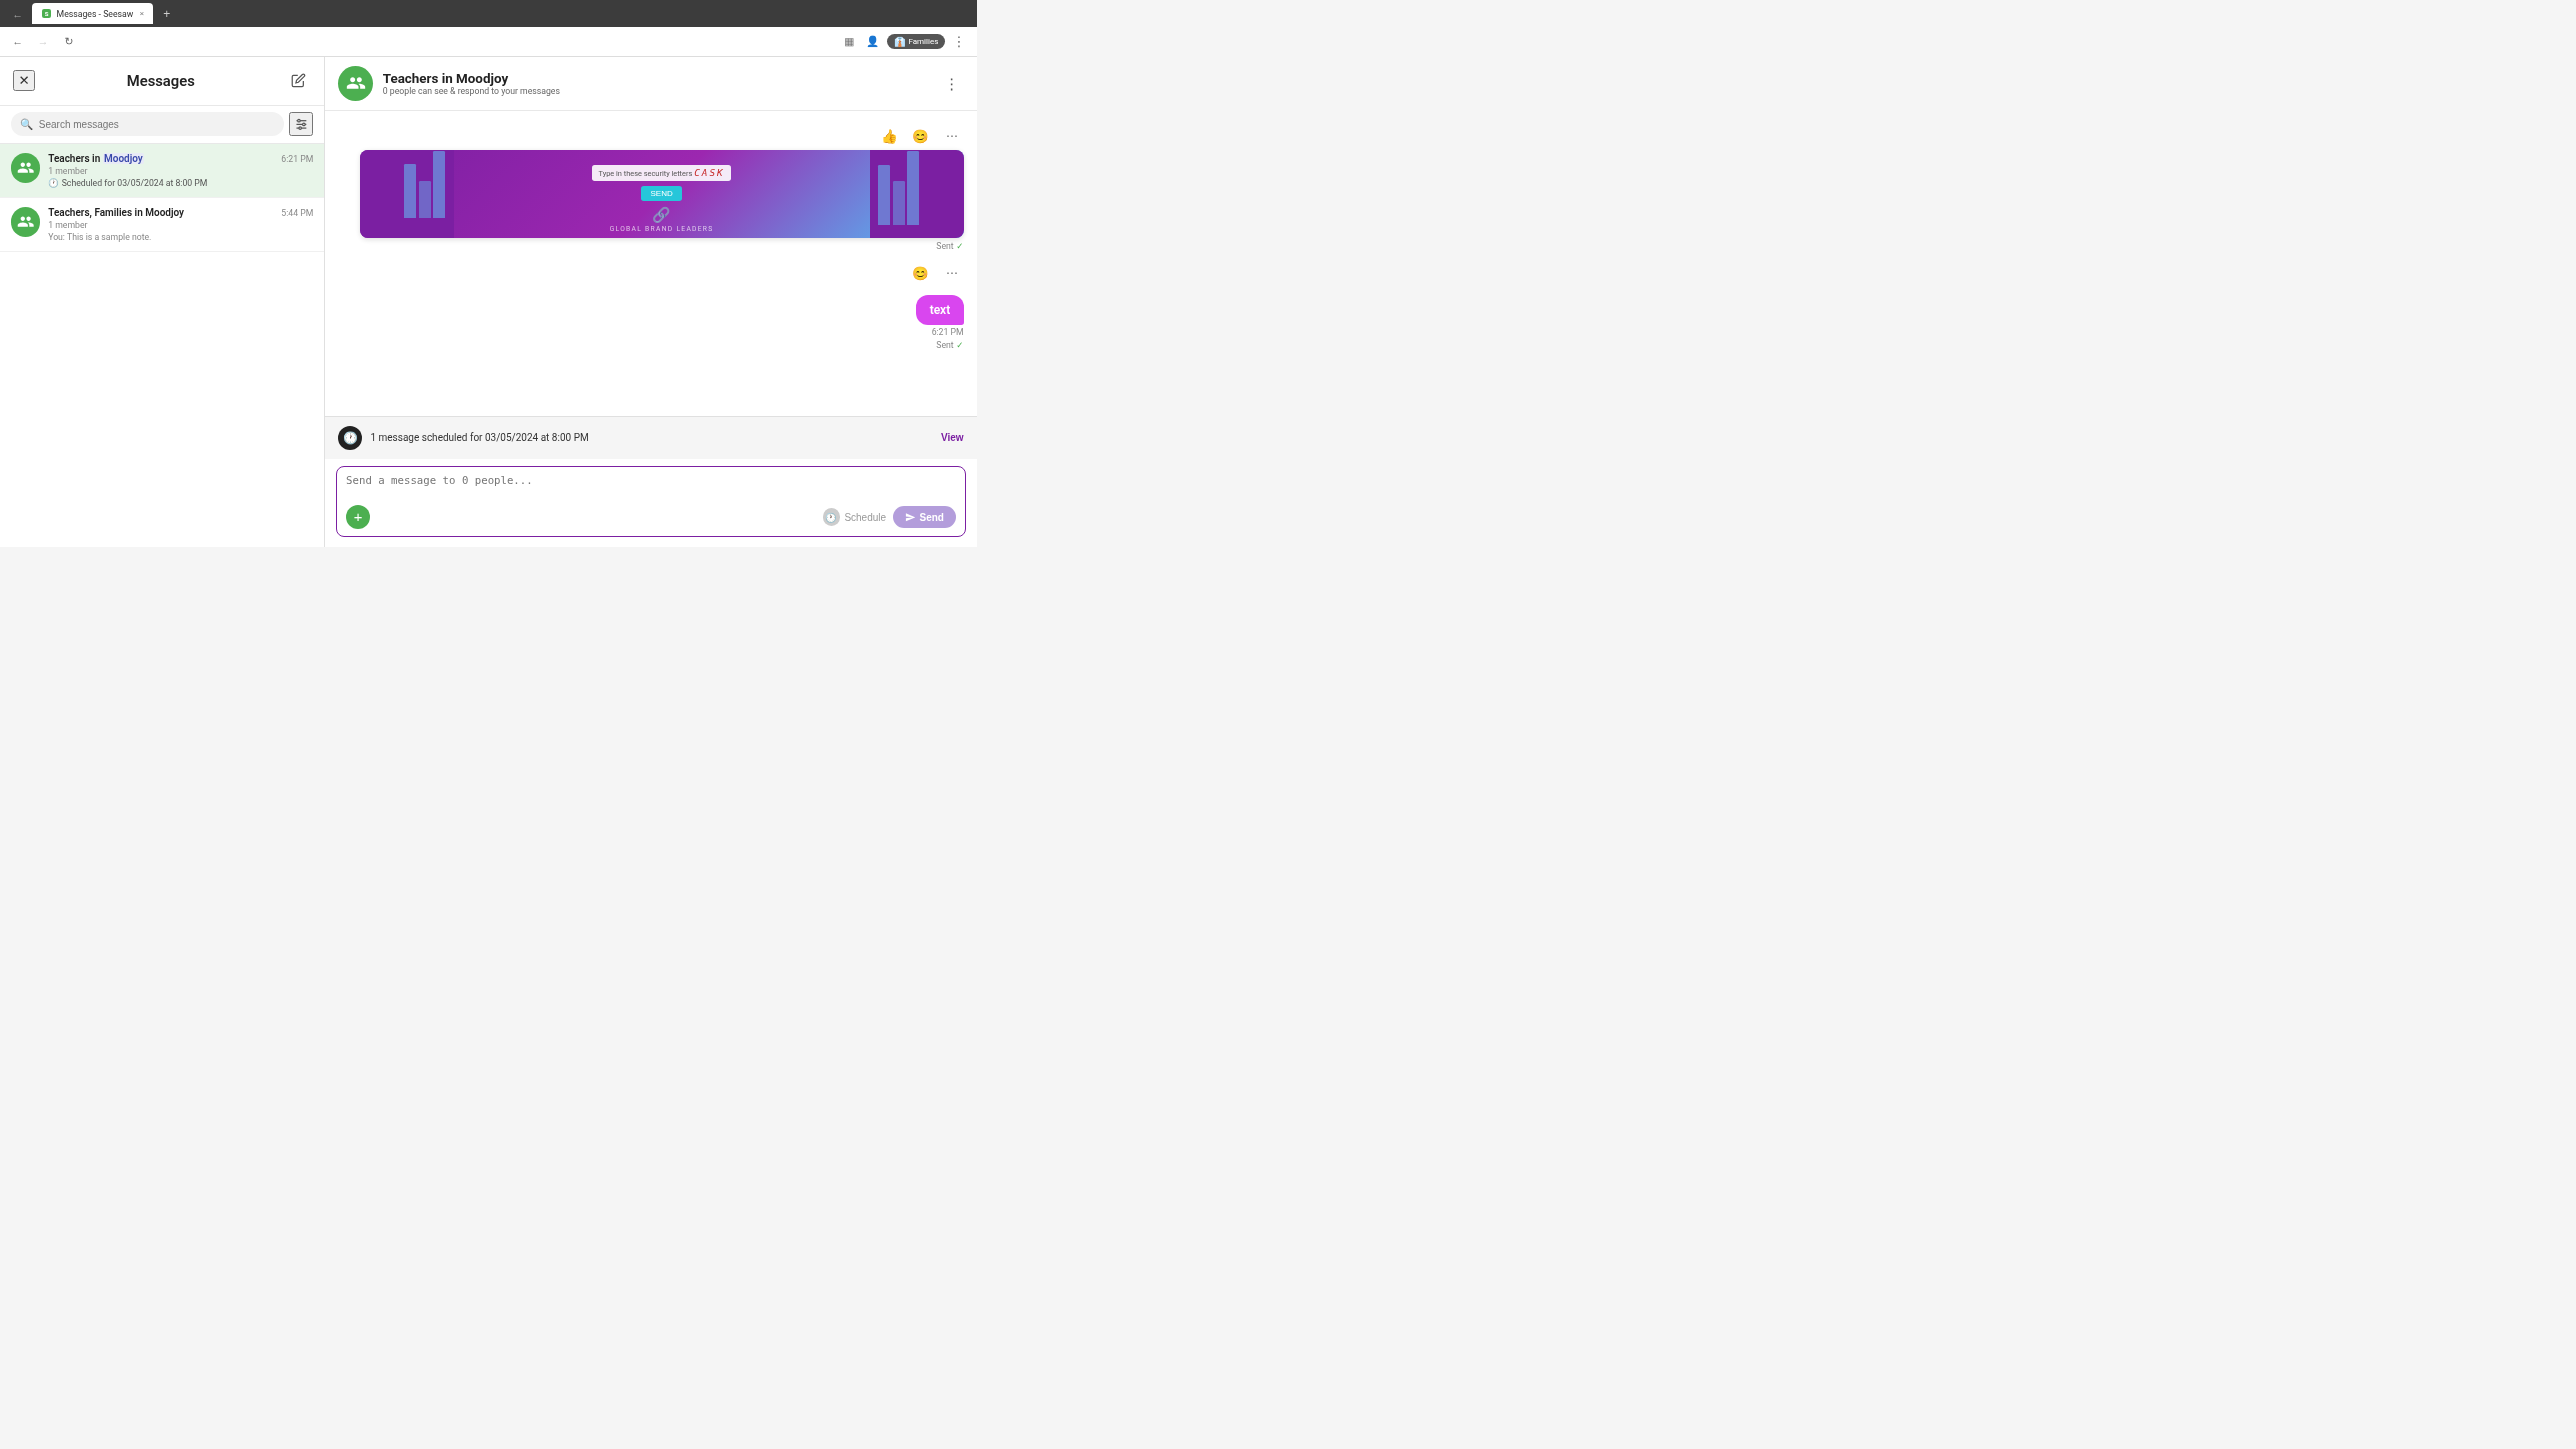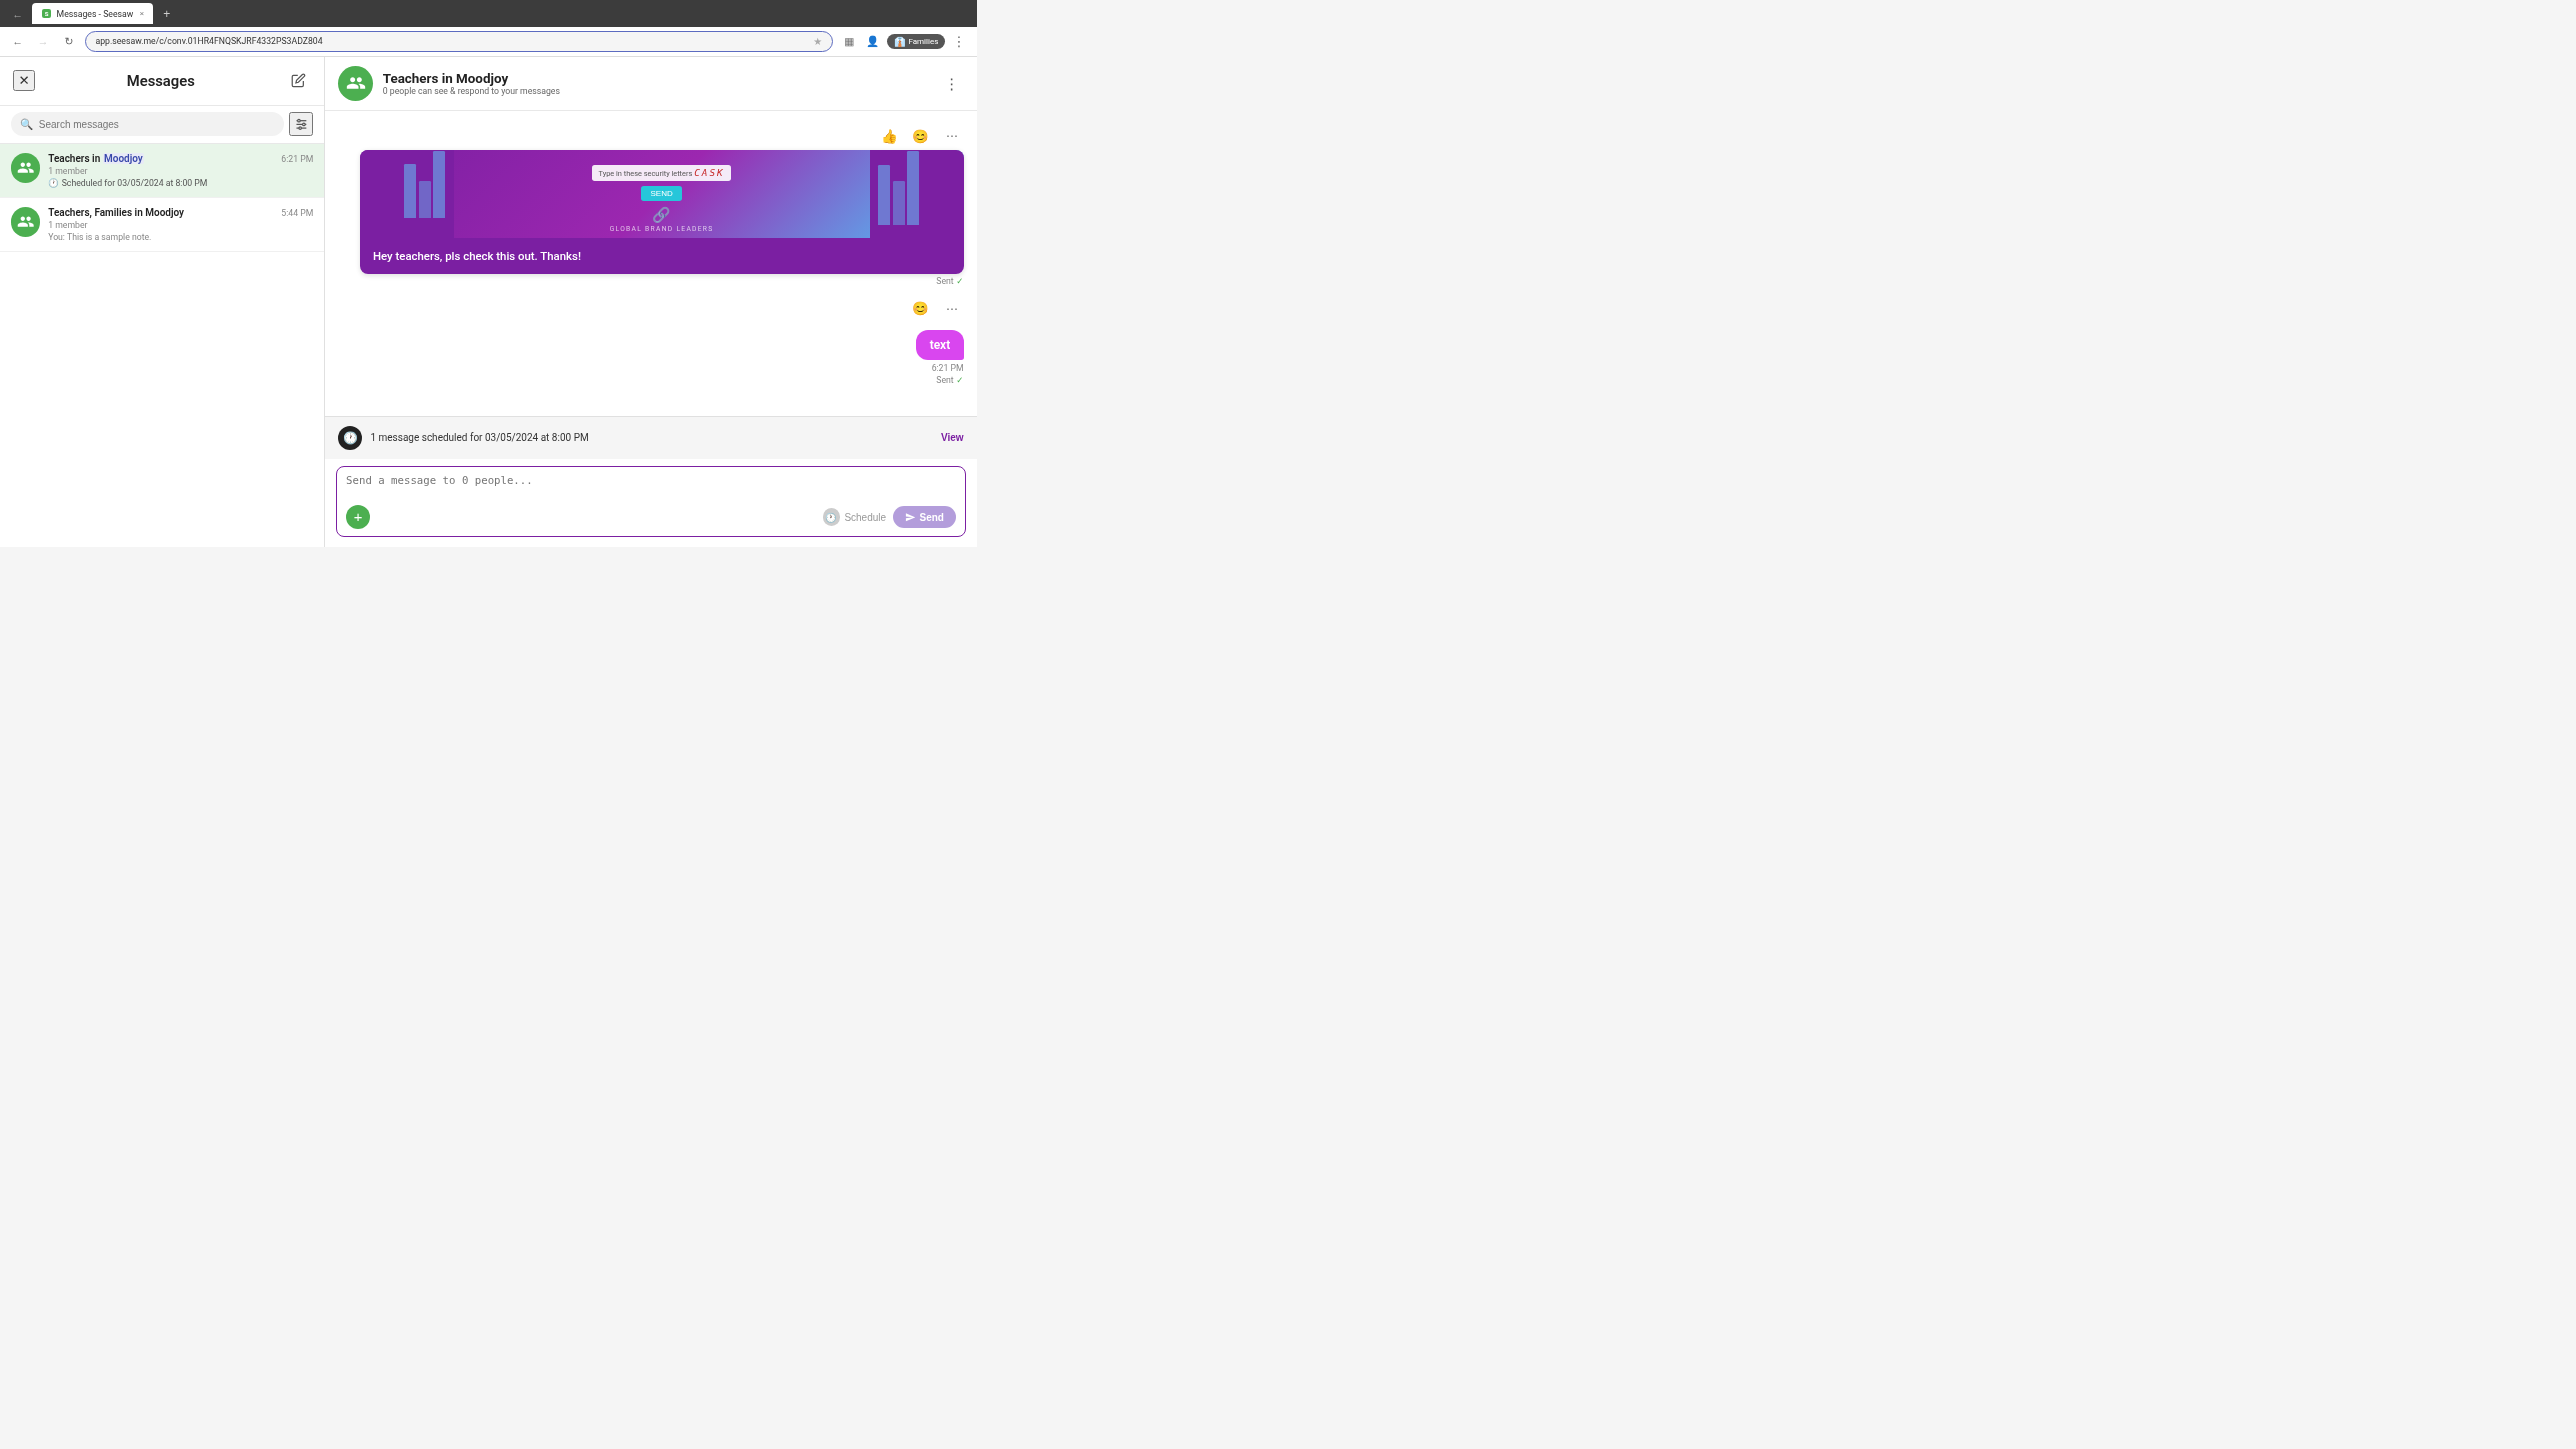"app.seesaw.me/c/conv.01HR4FNQSKJRF4332PS" div.url-bar { html: <div> <span>app.seesaw.me/c/conv.01HR4FNQSKJRF4332PS3ADZ804</span> <span>★</span> </div> -> none }
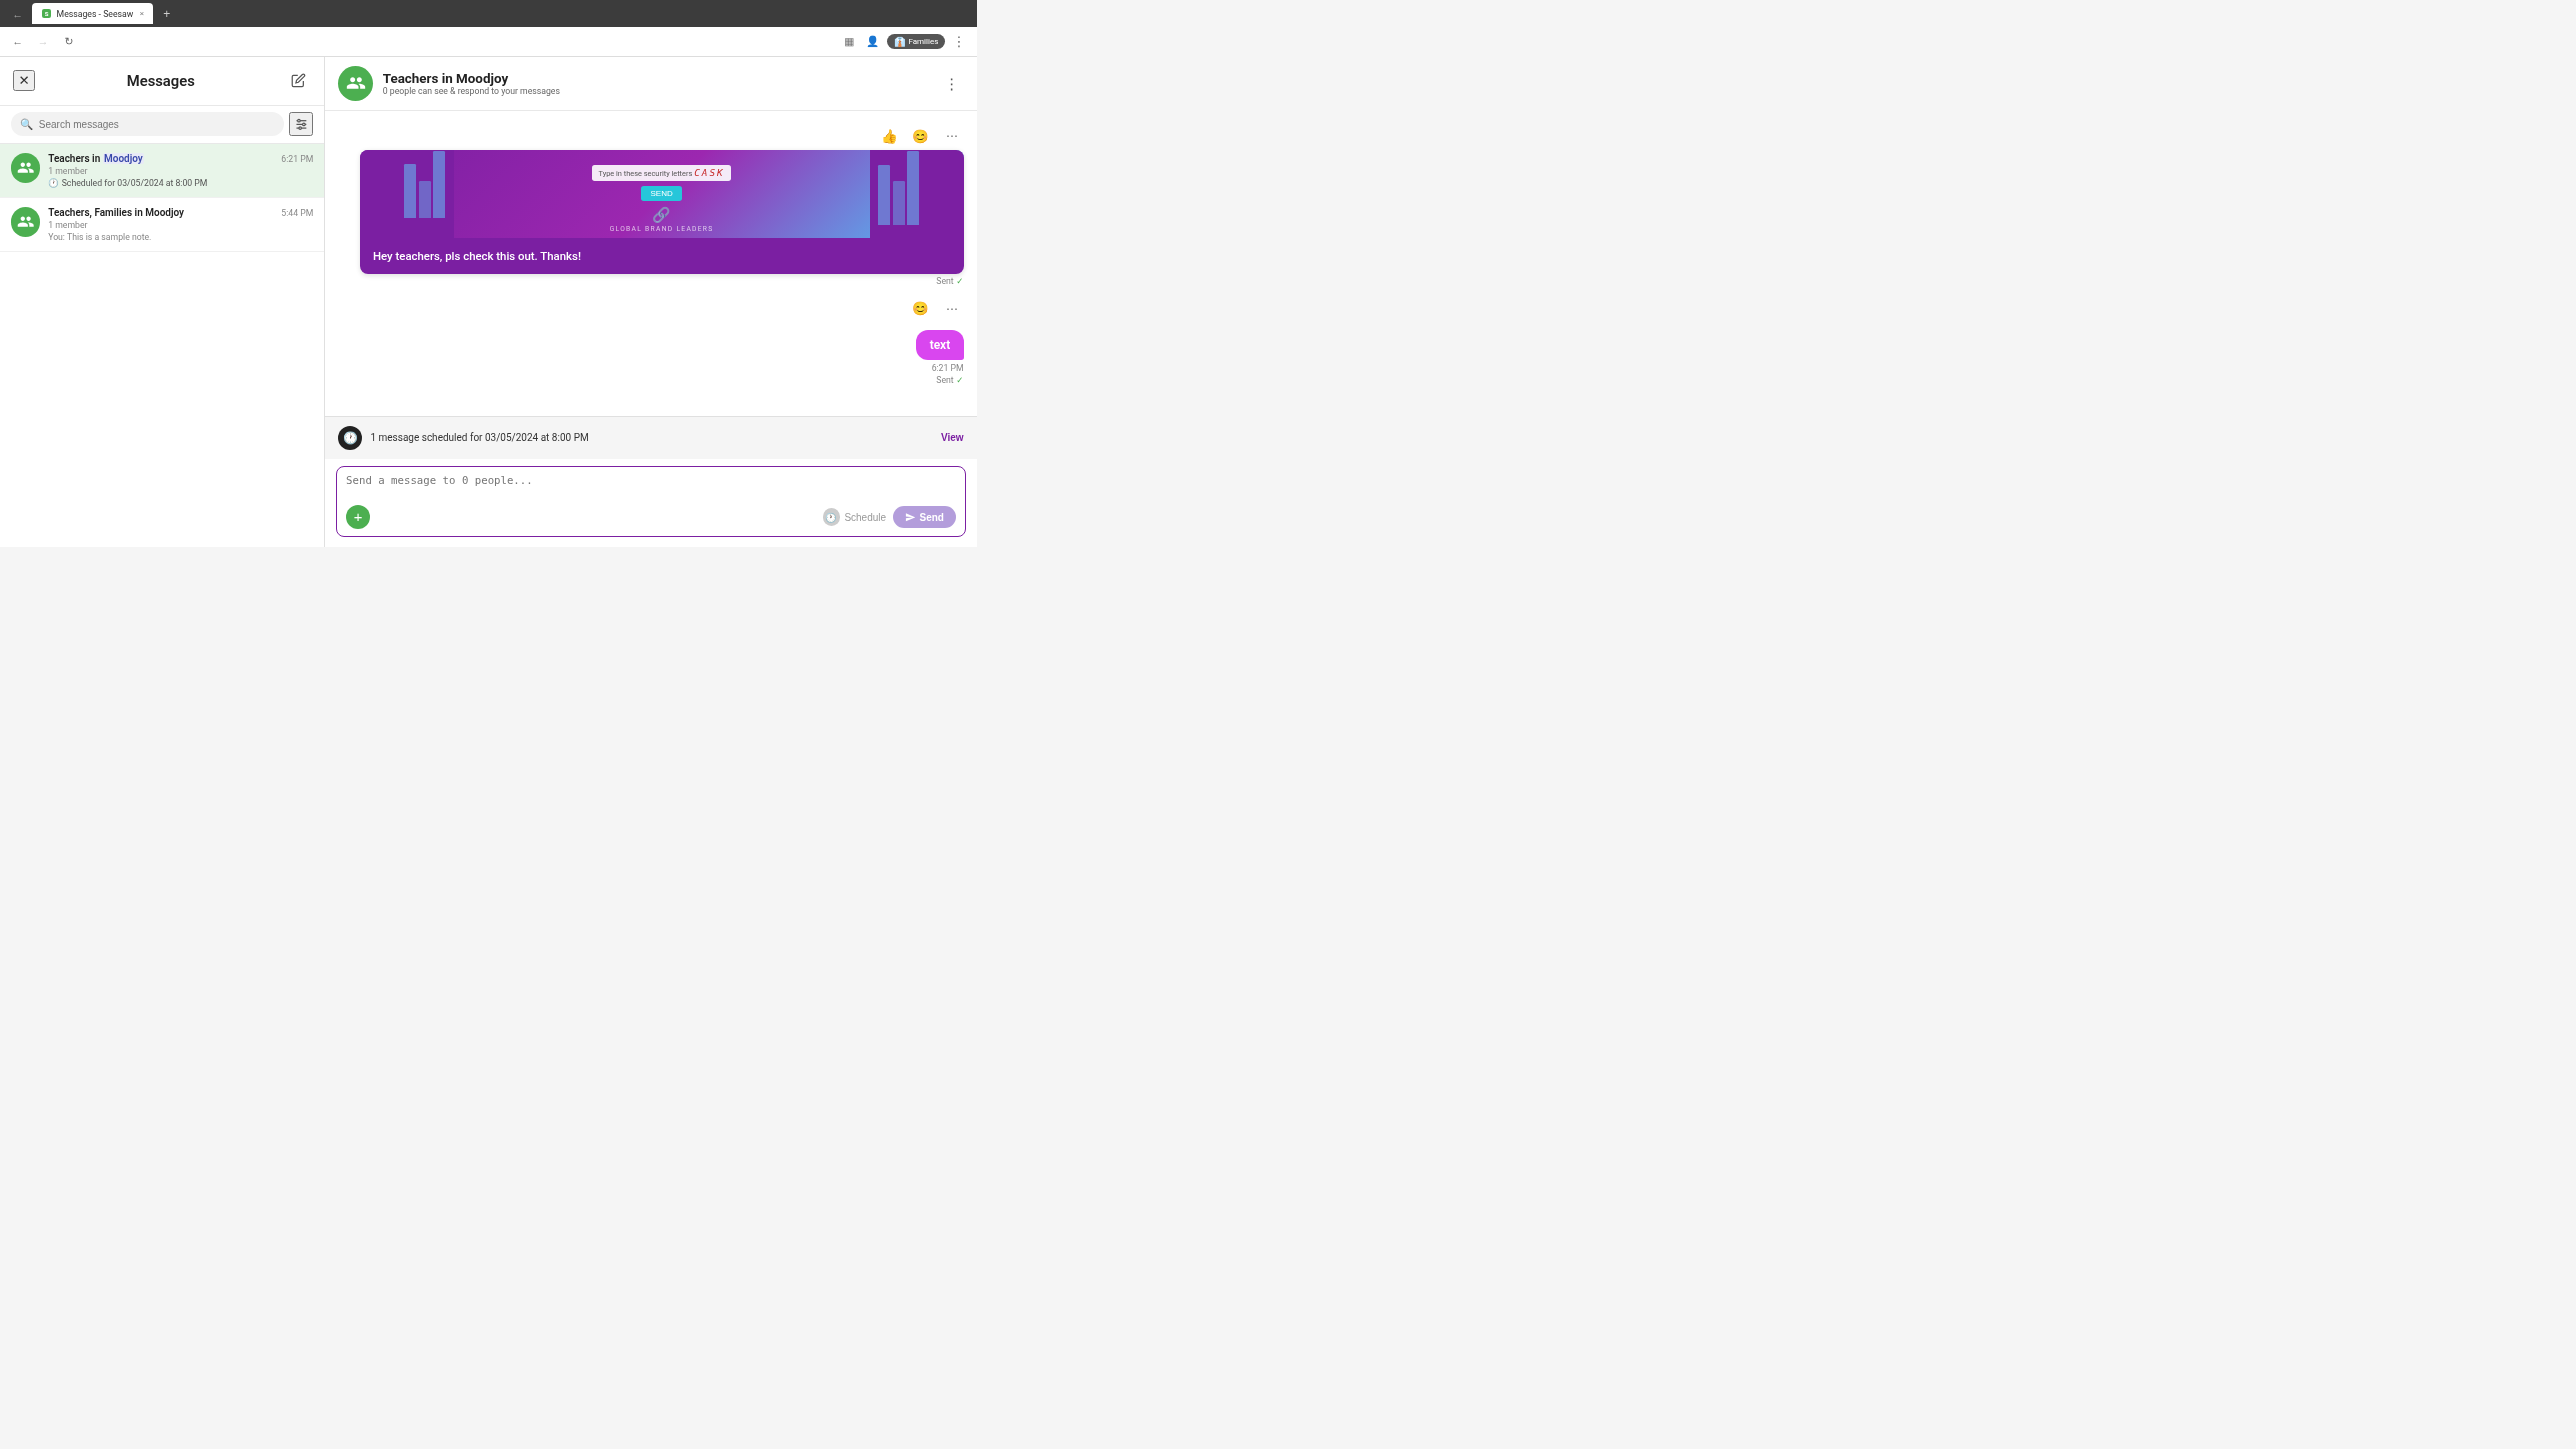"Hey teachers, pls check this" div.message-caption { html: <div> <span>Hey teachers, pls check this out. Thanks!</span> </div> -> none }
